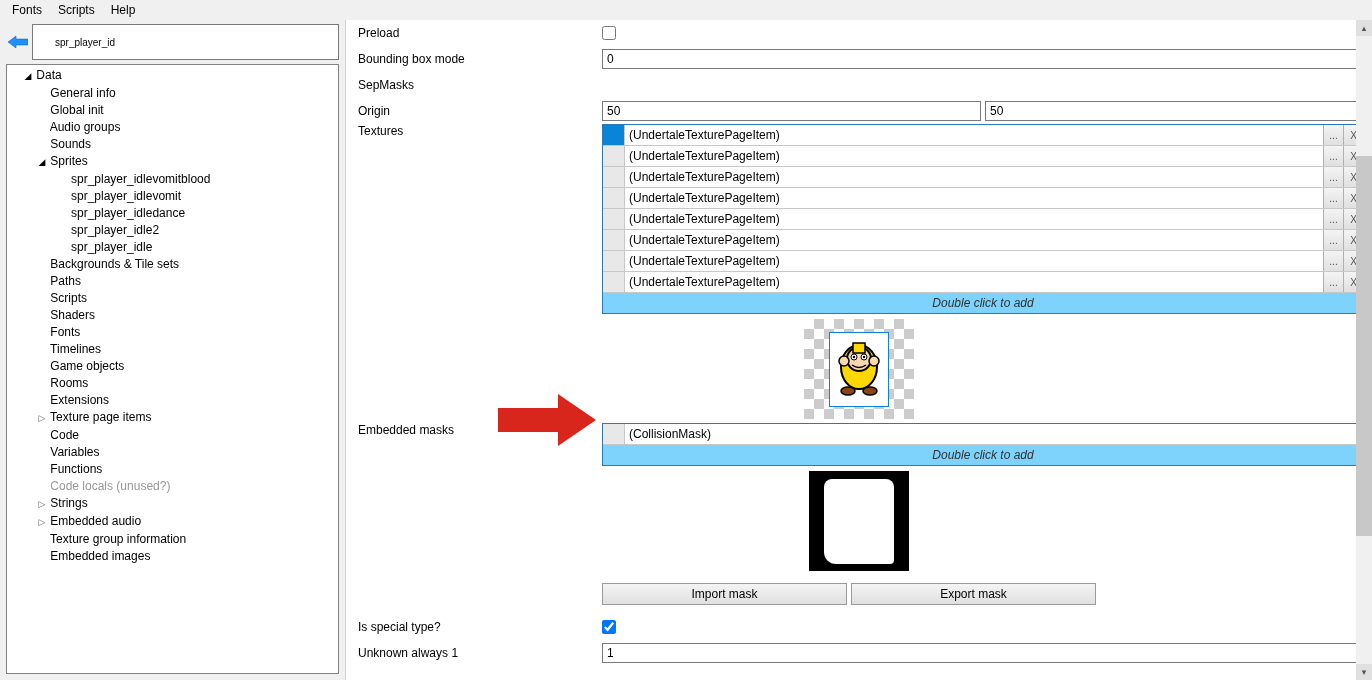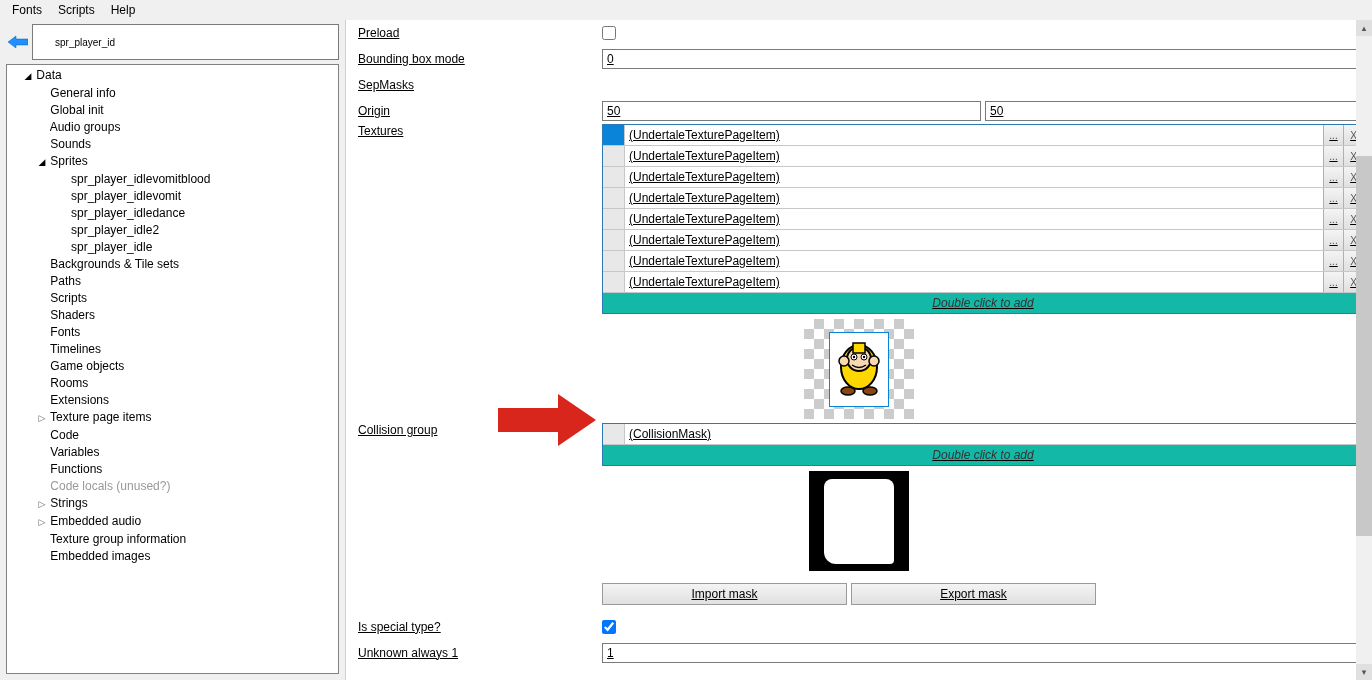"Preload" .prop-row { text-decoration: underline -> none }
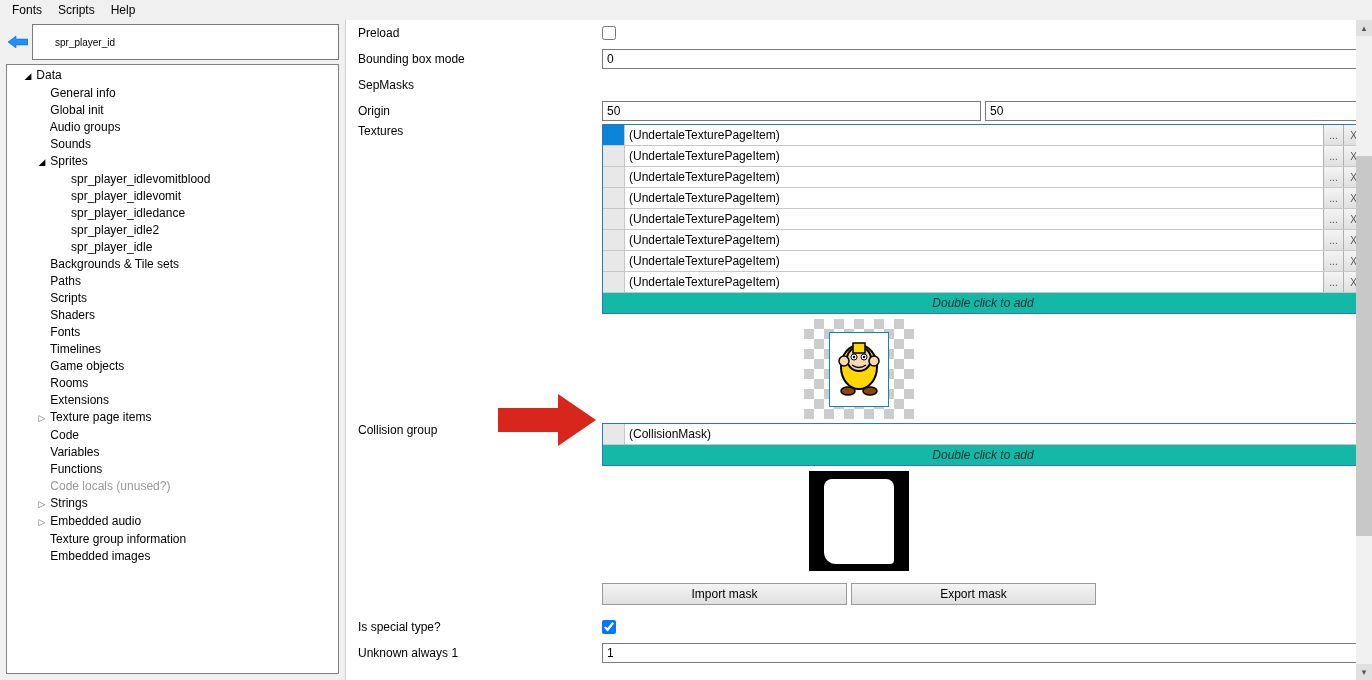"Double click to add" .add-placeholder { background: #14b8a6 -> #7dd3fc }
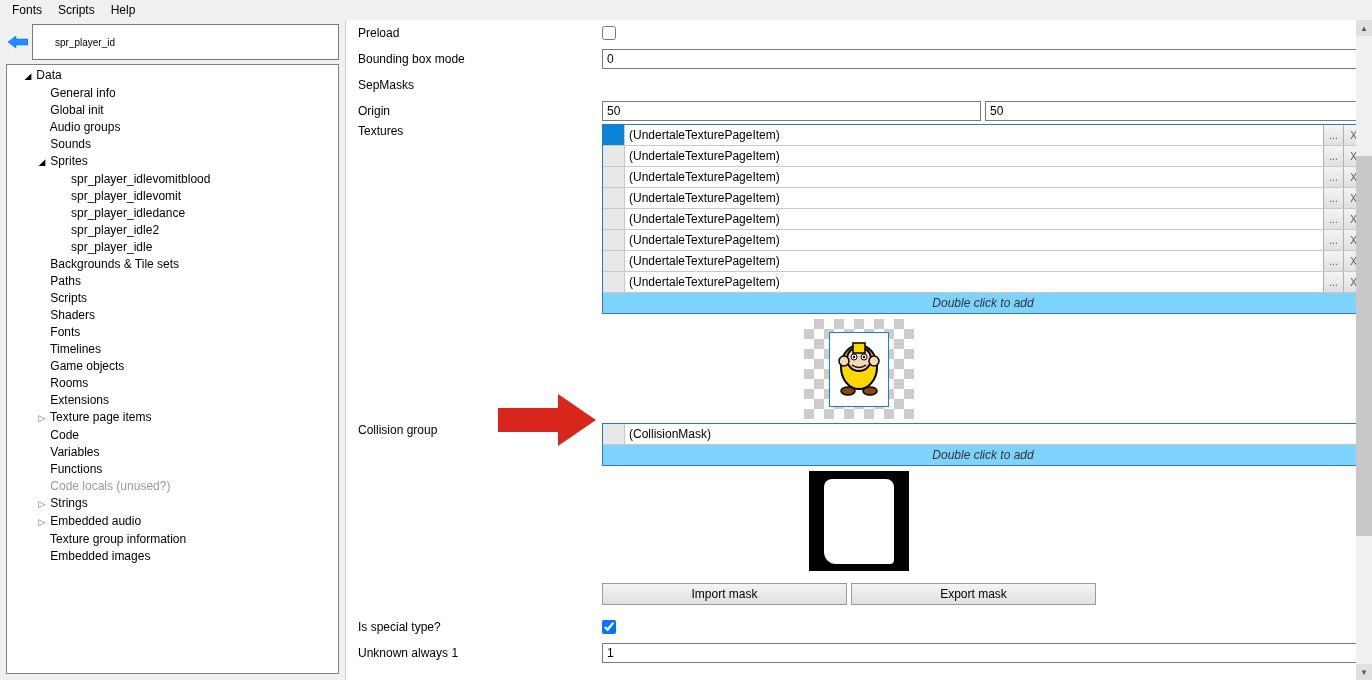"Collision group" div.prop-label { text: Collision group -> Embedded masks }
